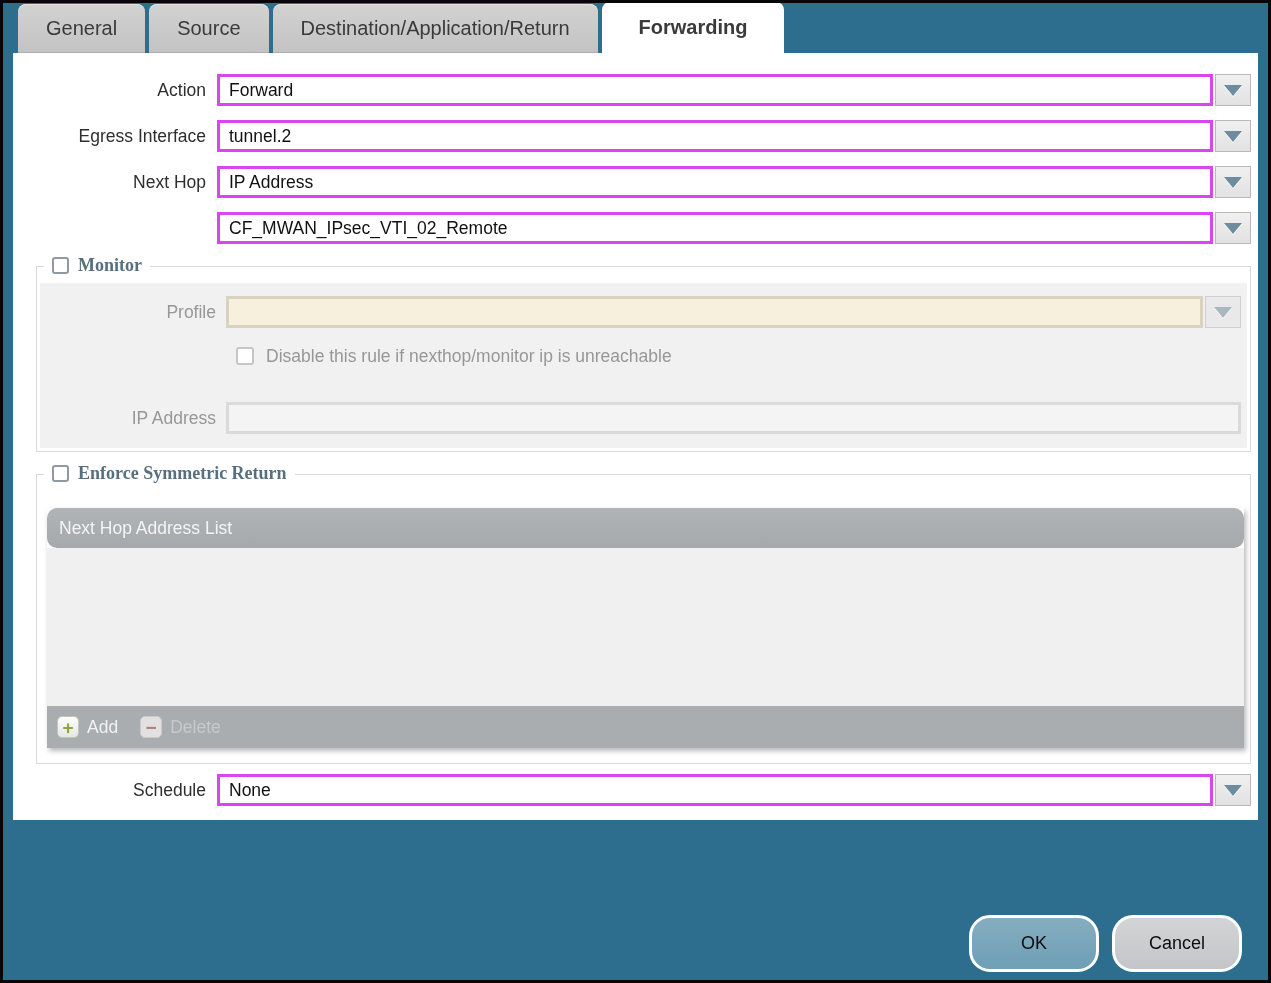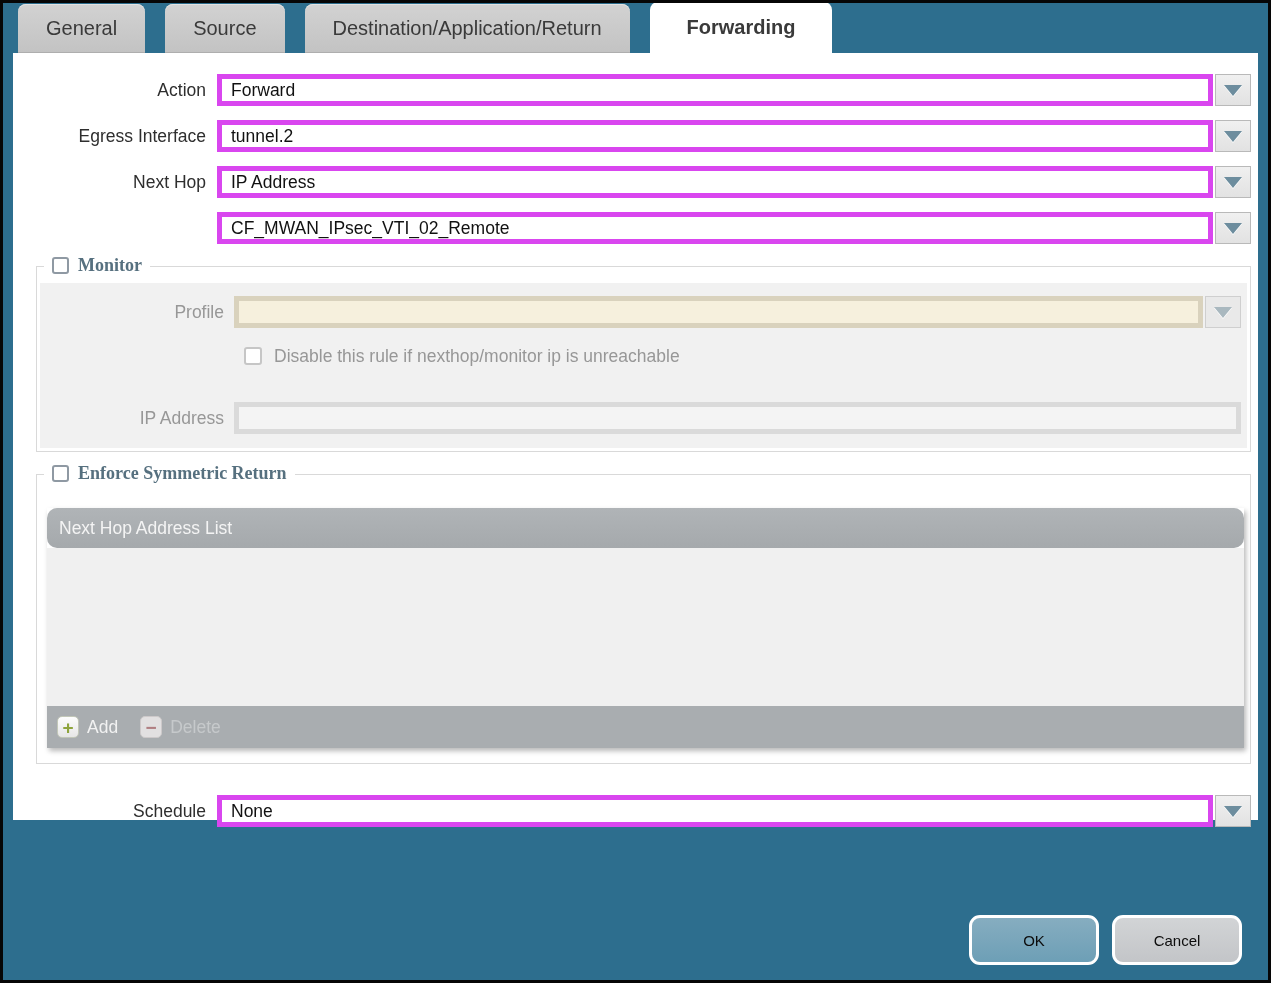"General" .tab { margin-right: 20px -> 4px }
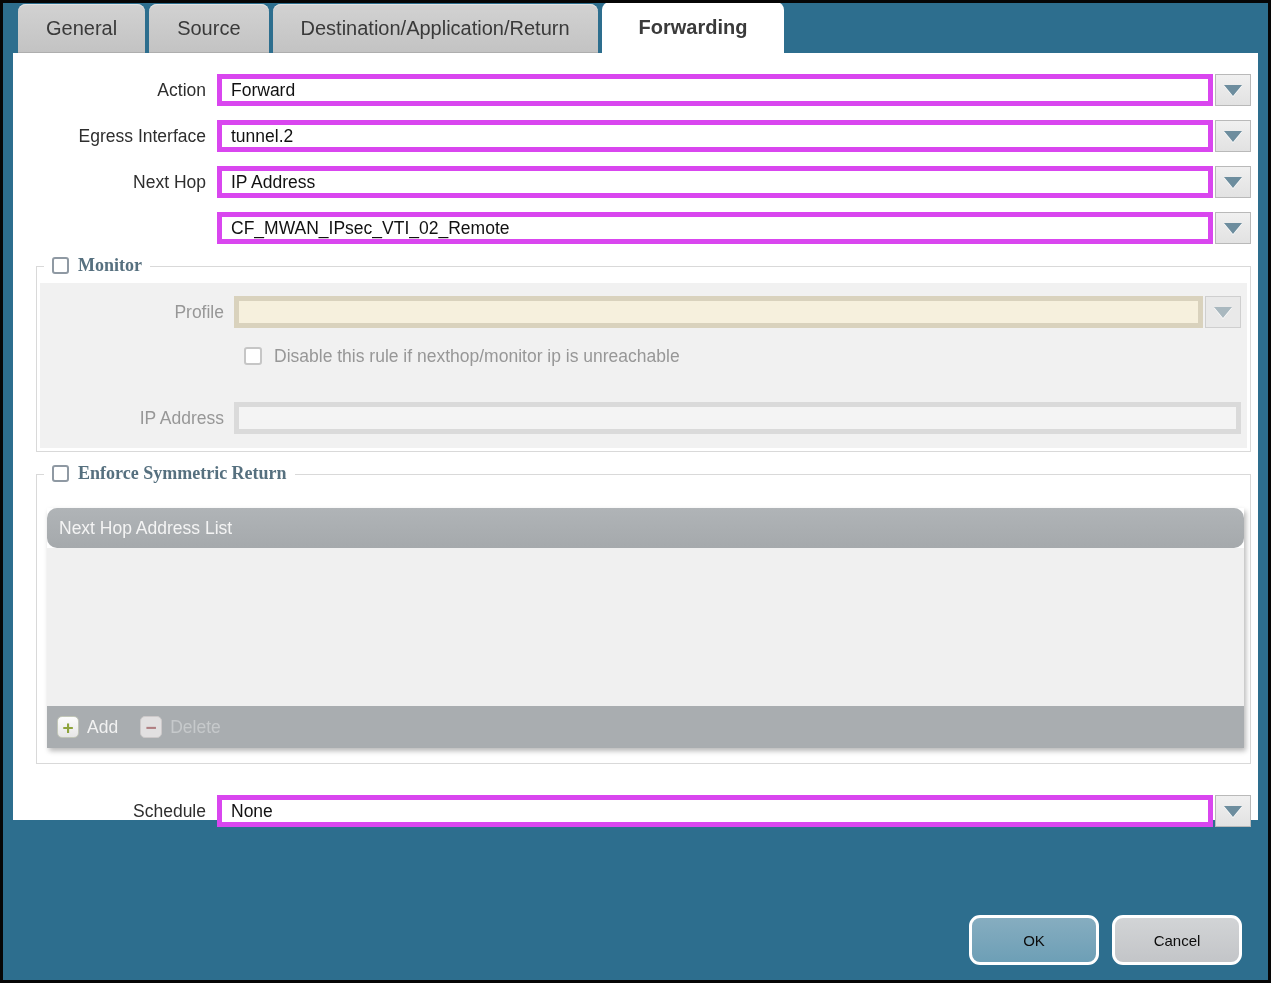"Forward" .field { border: 5px solid #d946ef -> 3px solid #d946ef }
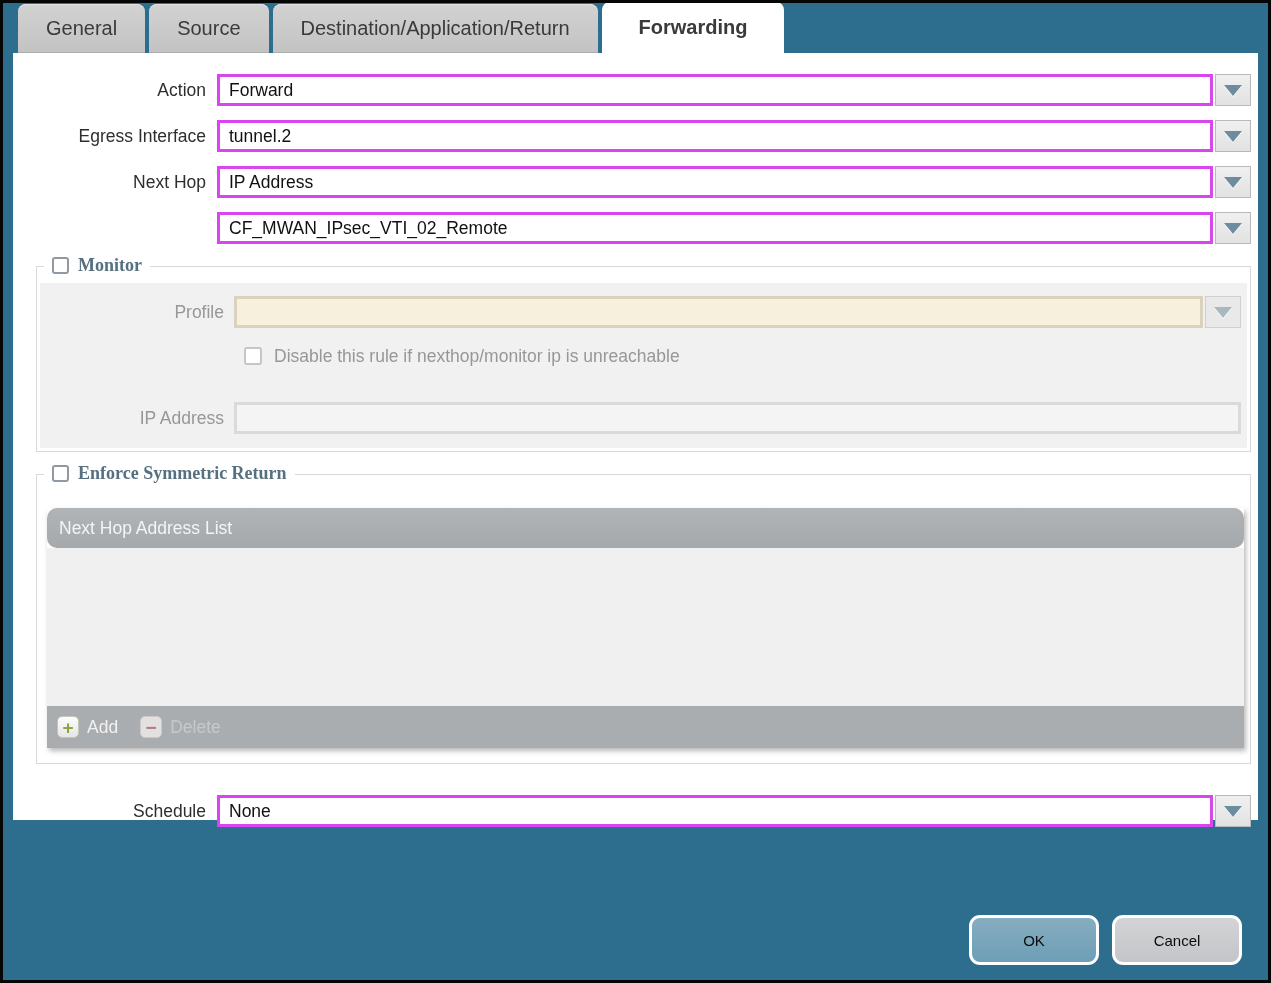"Profile" .panel { padding: 13px 3px 14px 8px -> 13px 3px 14px 0 }
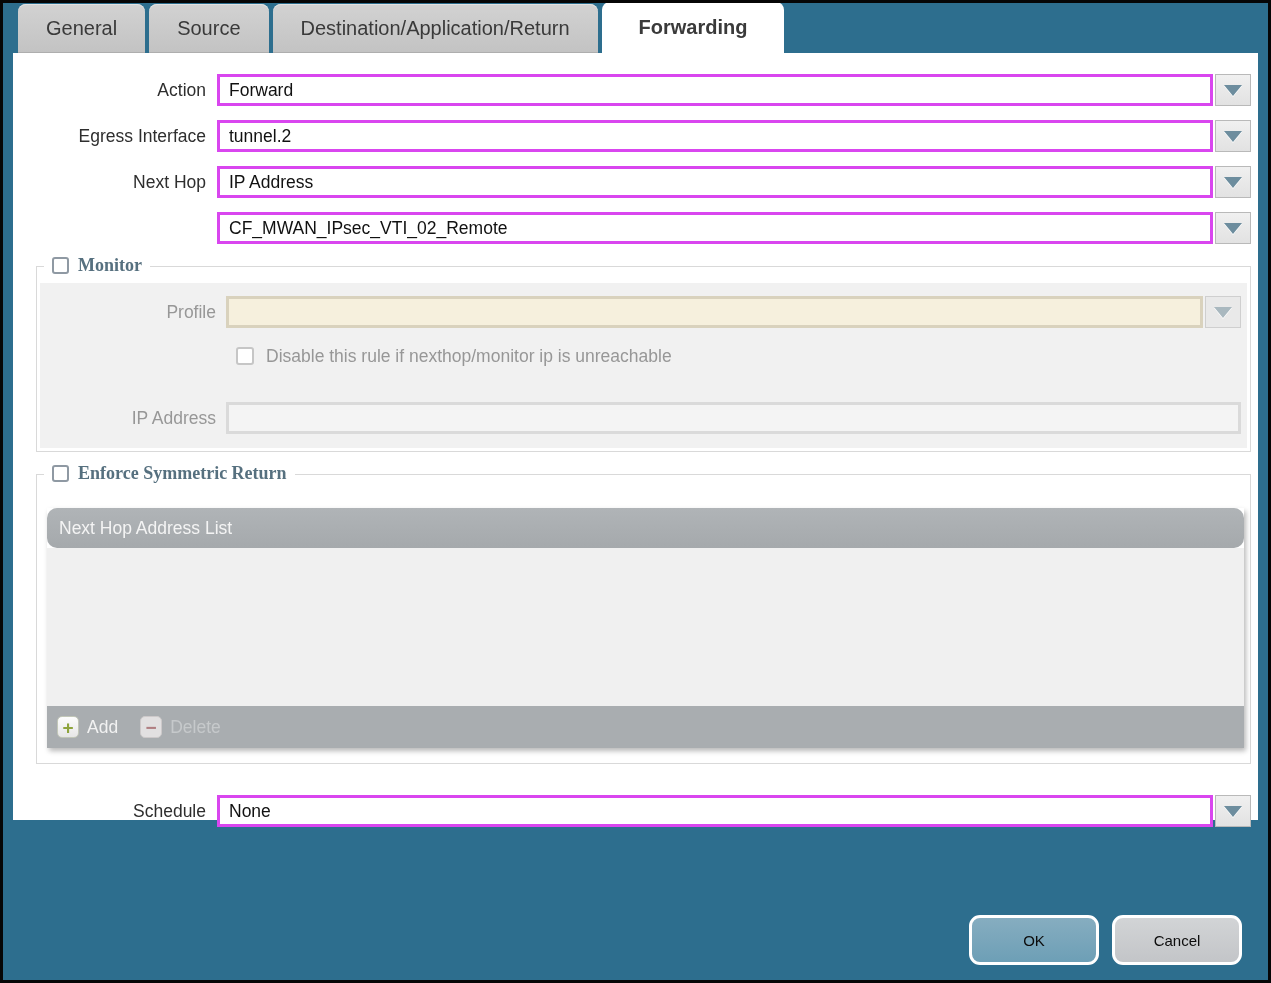"Schedule" div.row { margin-top: 31px -> 10px }
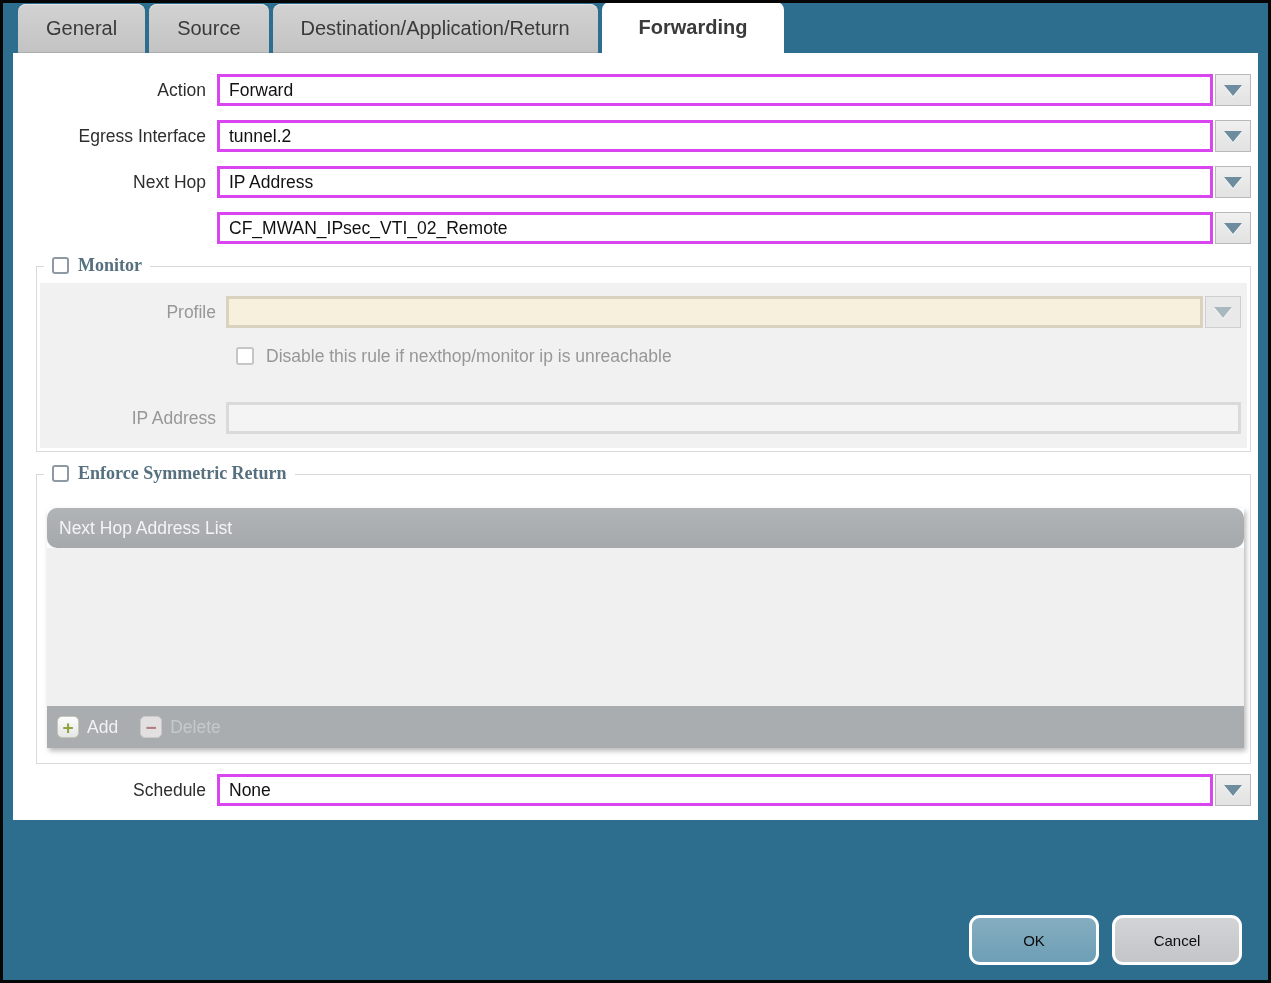"OK" .btn { border-radius: 11px -> 21px; font-size: 15px -> 18px; height: 50px -> 57px }
